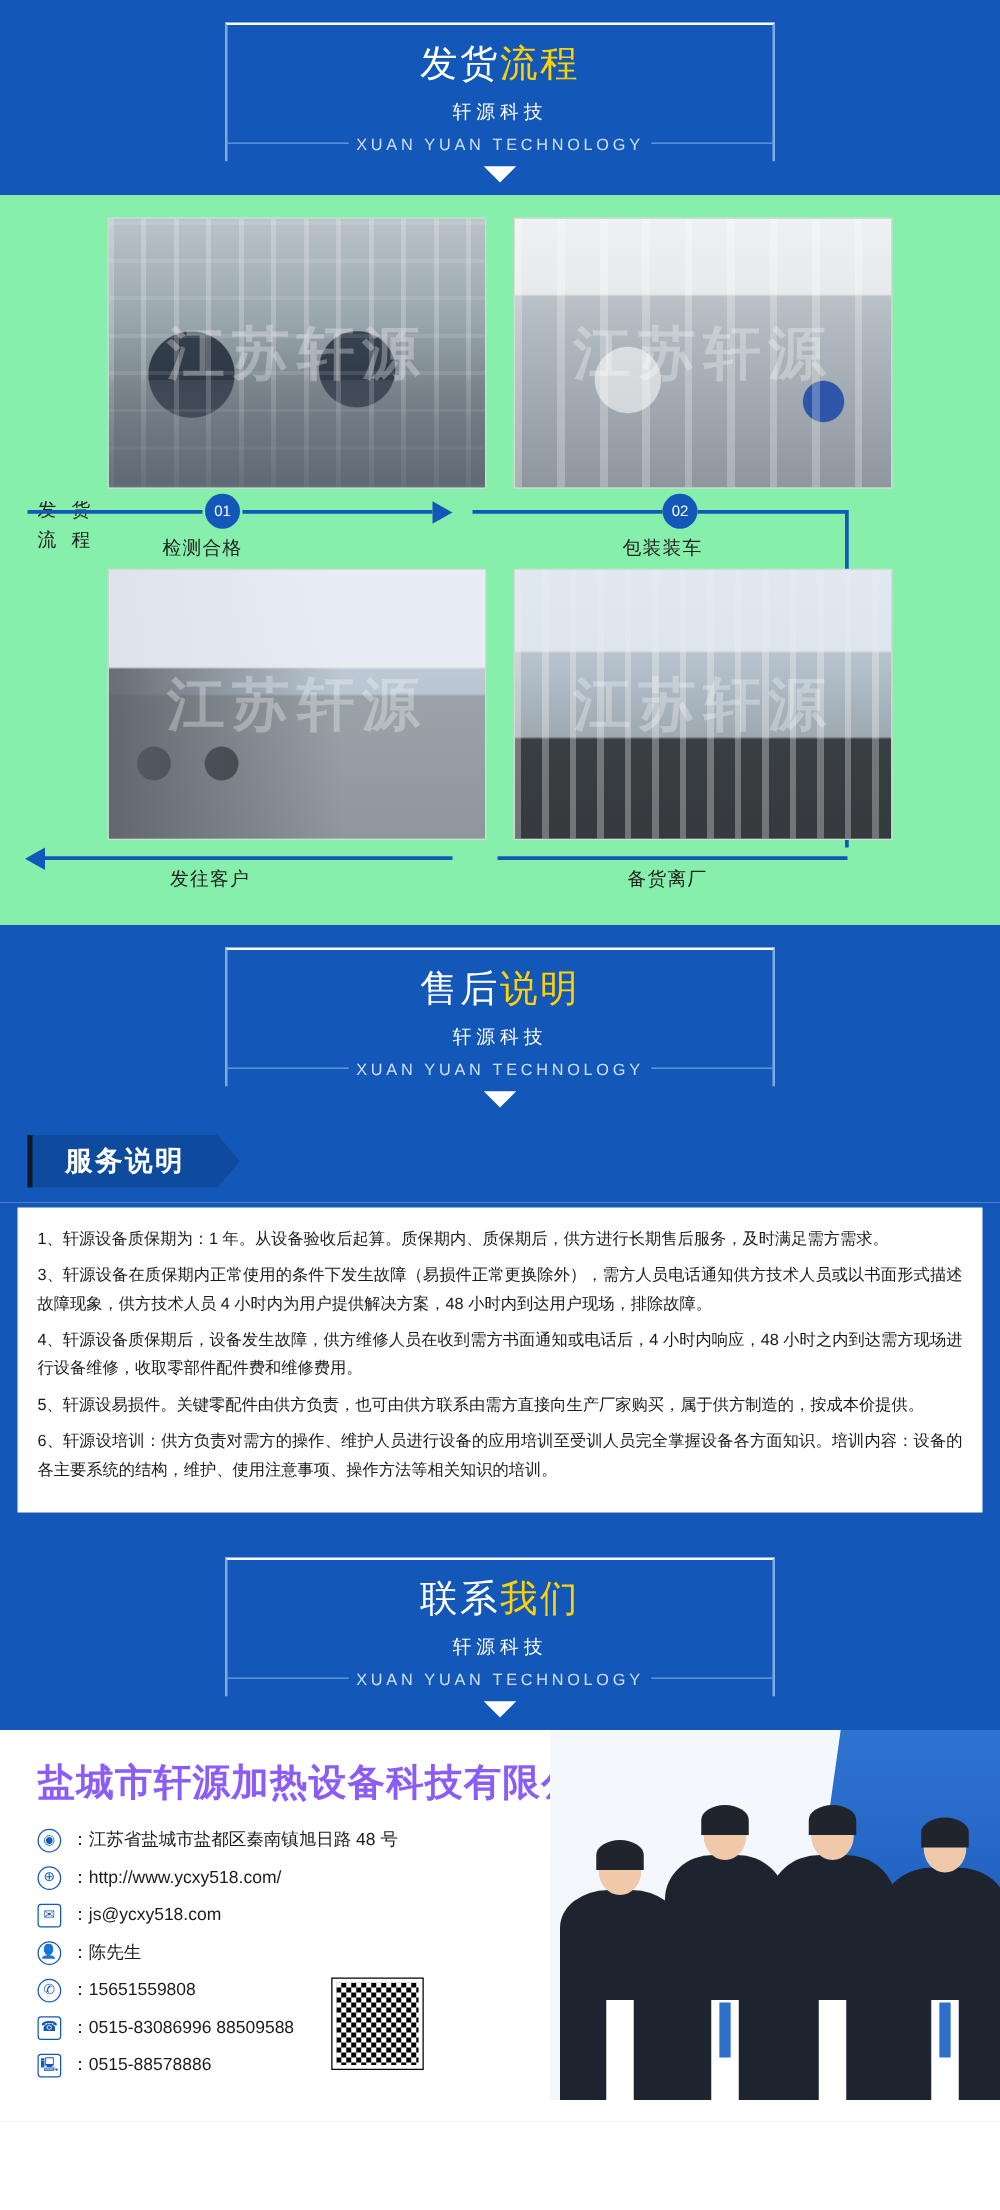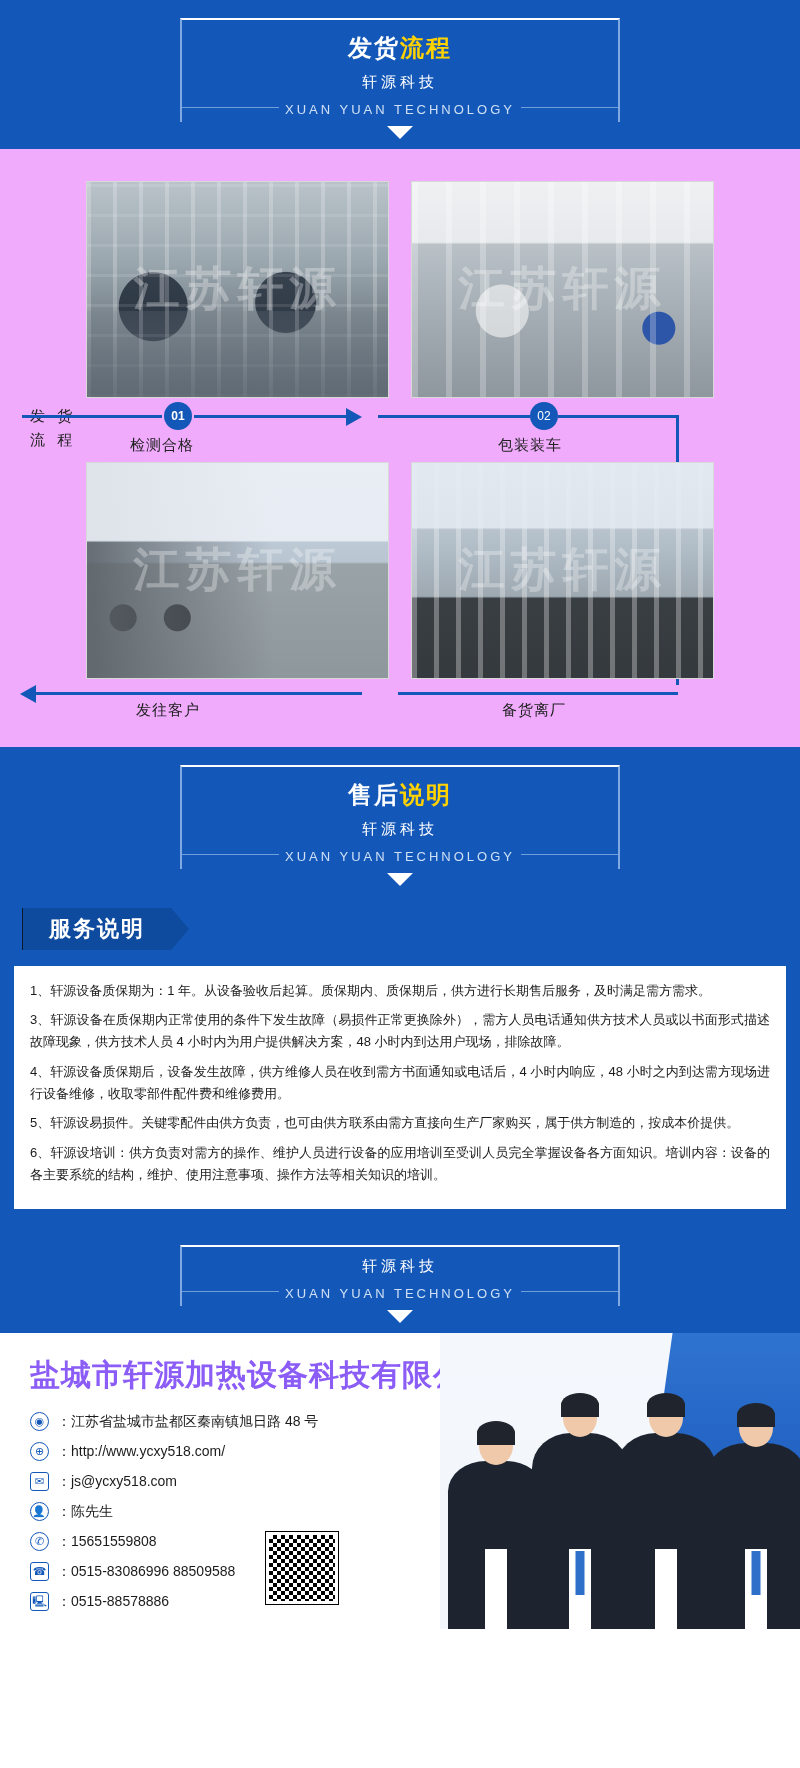"发货流程" .banner-title { font-size: 24px -> 30px; font-weight: bold -> normal }
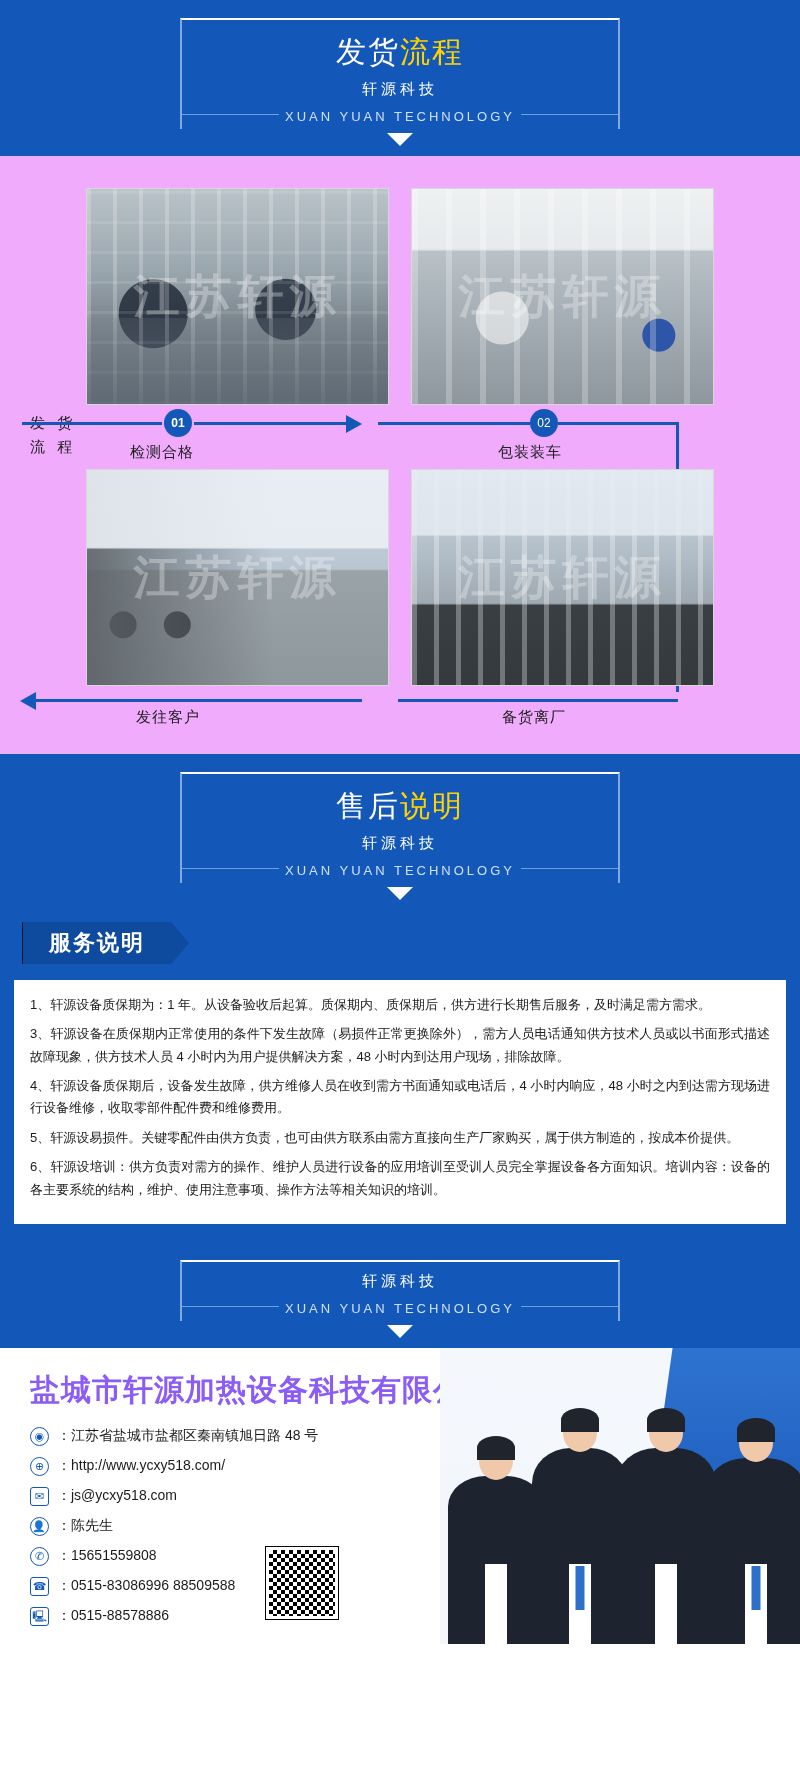"江苏轩源" .flow { background: #f0abfc -> #86efac; padding: 32px 0 16px 0 -> 18px 0 16px 0 }
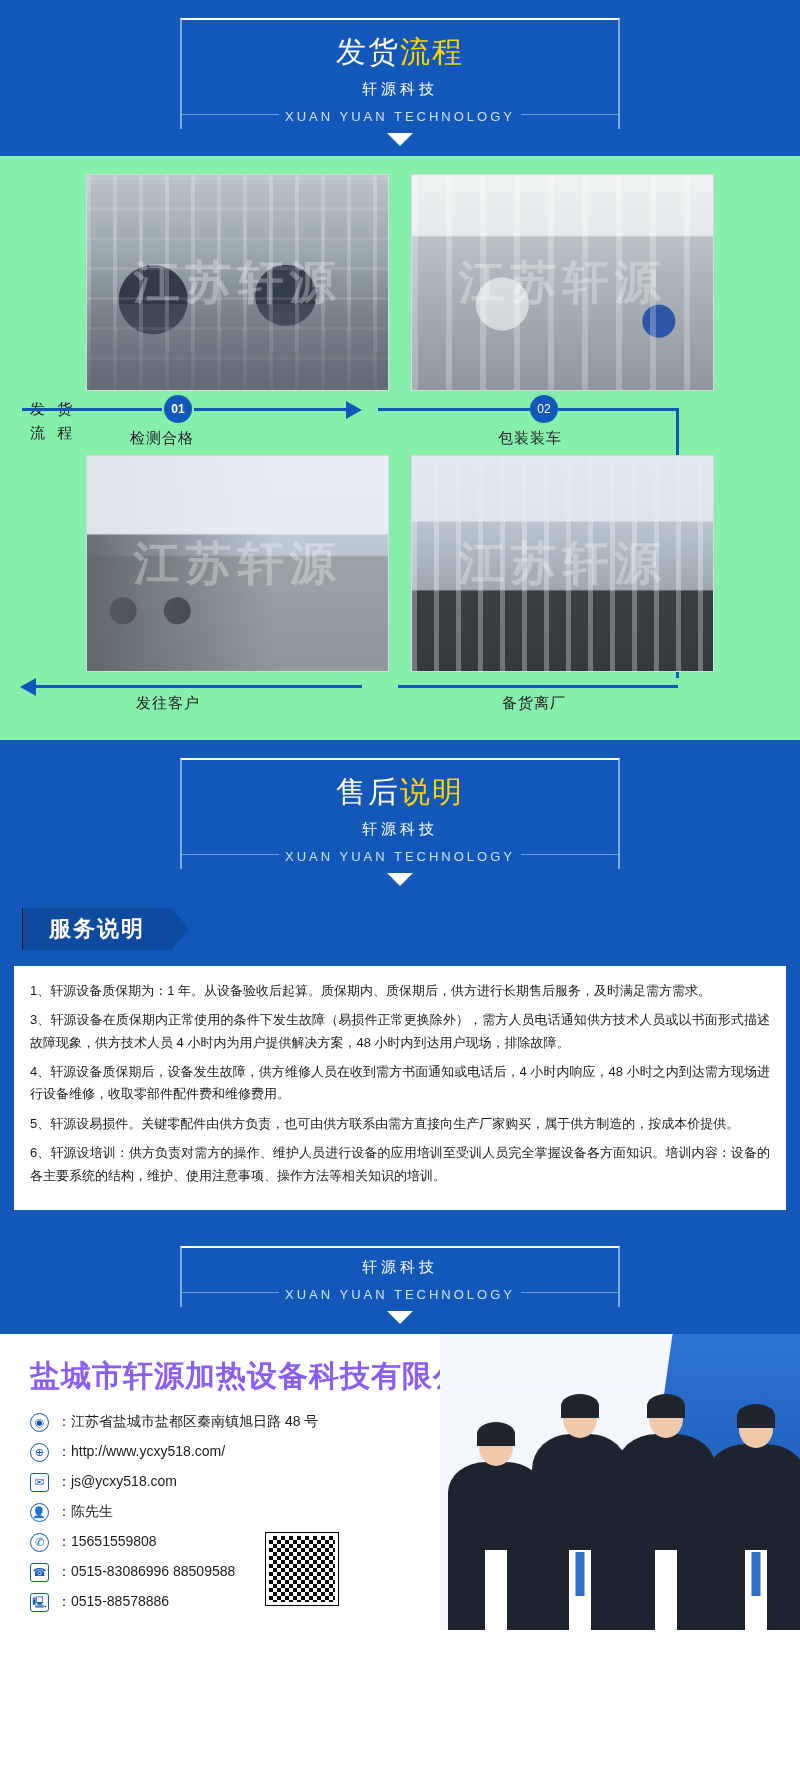"01" div.step-badge { font-weight: bold -> none }
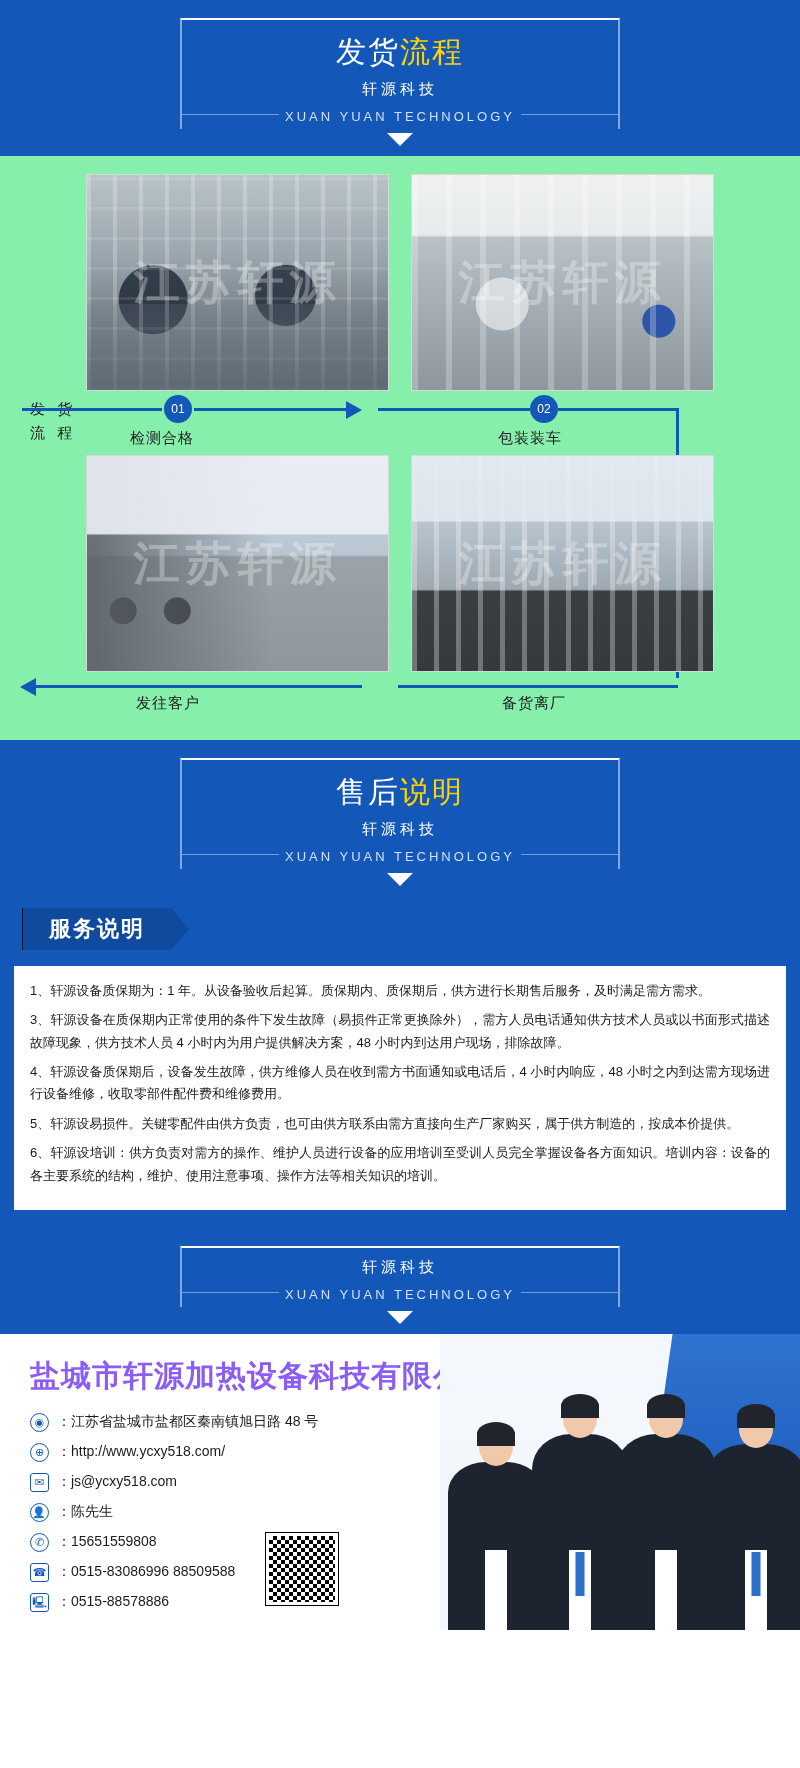"服务说明" .service-head { border-left: 1px solid #0f172a -> 4px solid #0f172a }
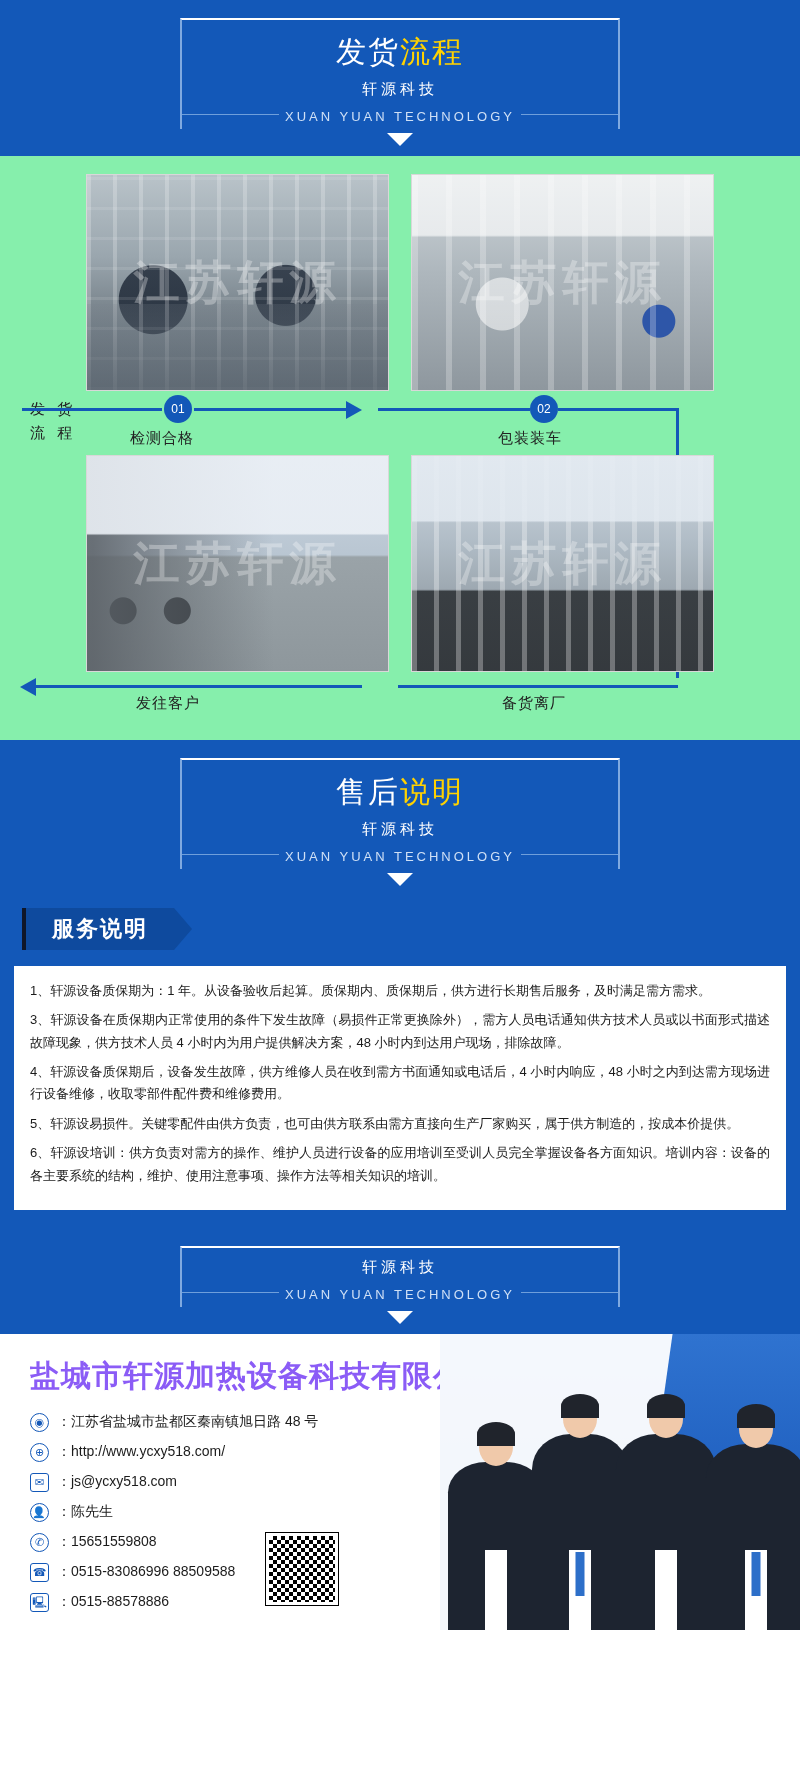"联系我们" div.banner-title { html: none -> <div> <span>联系</span><span>我们</span> </div> }
